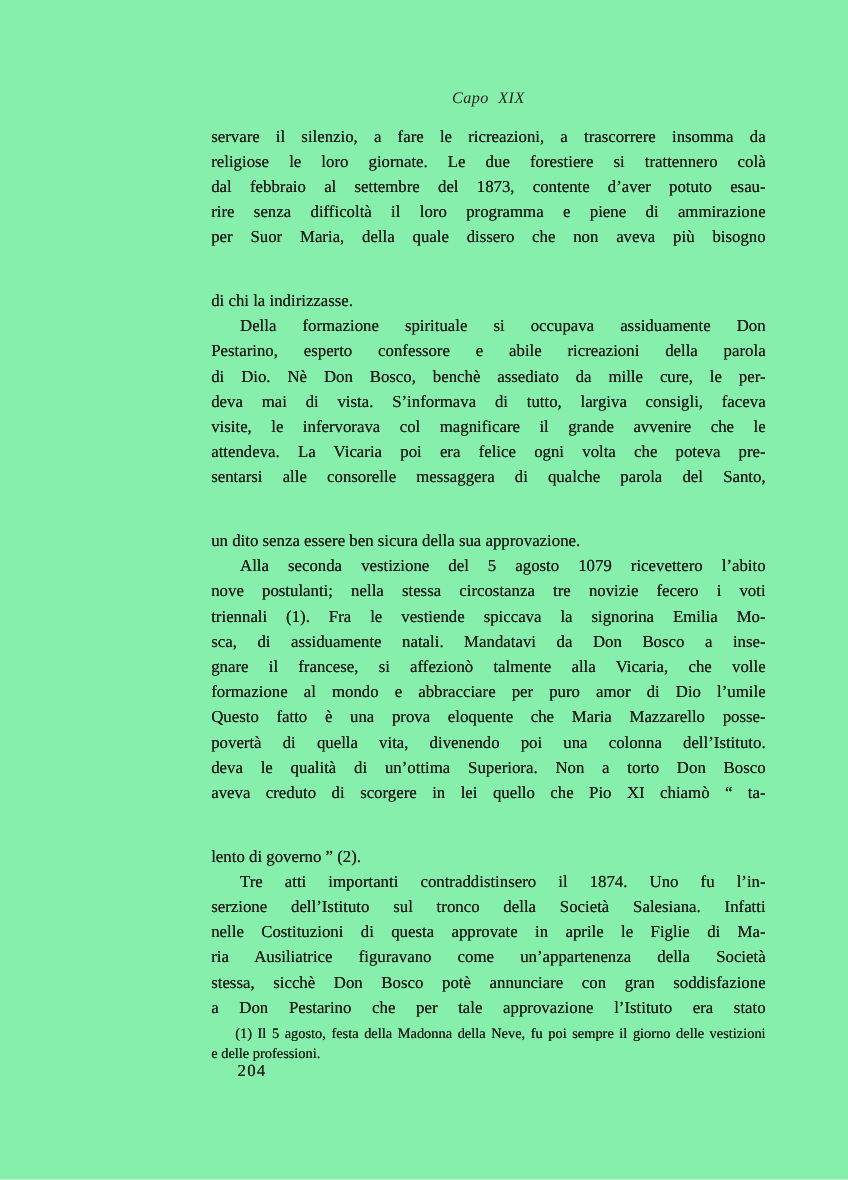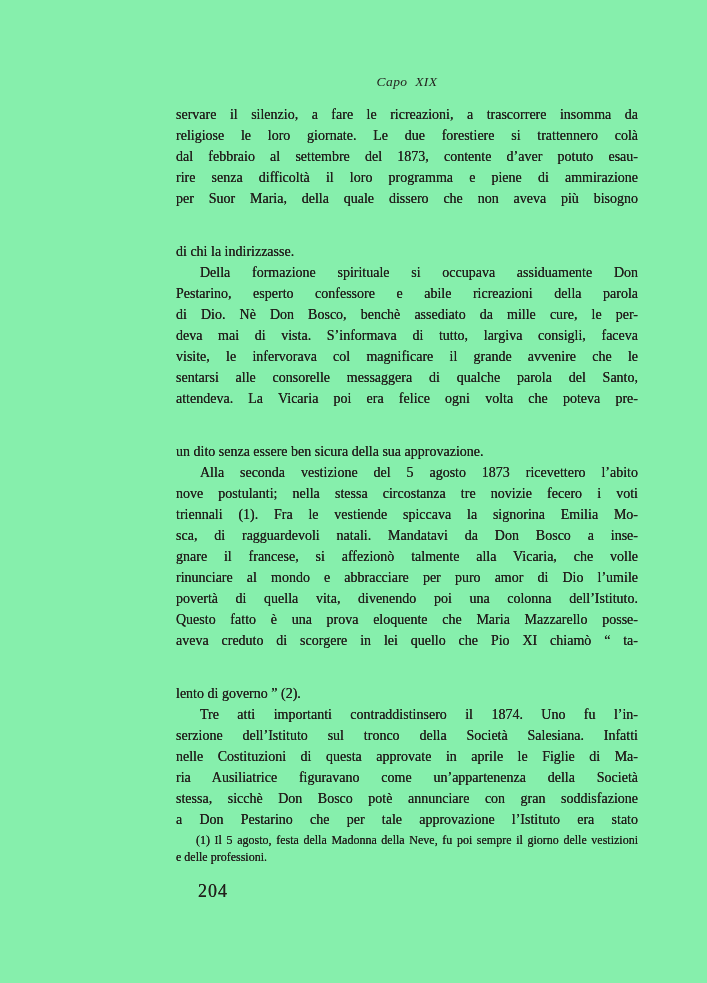"sentarsi alle consorelle messaggera di" div.line { order: before "attendeva. La Vicaria poi era" -> after "attendeva. La Vicaria poi era" }
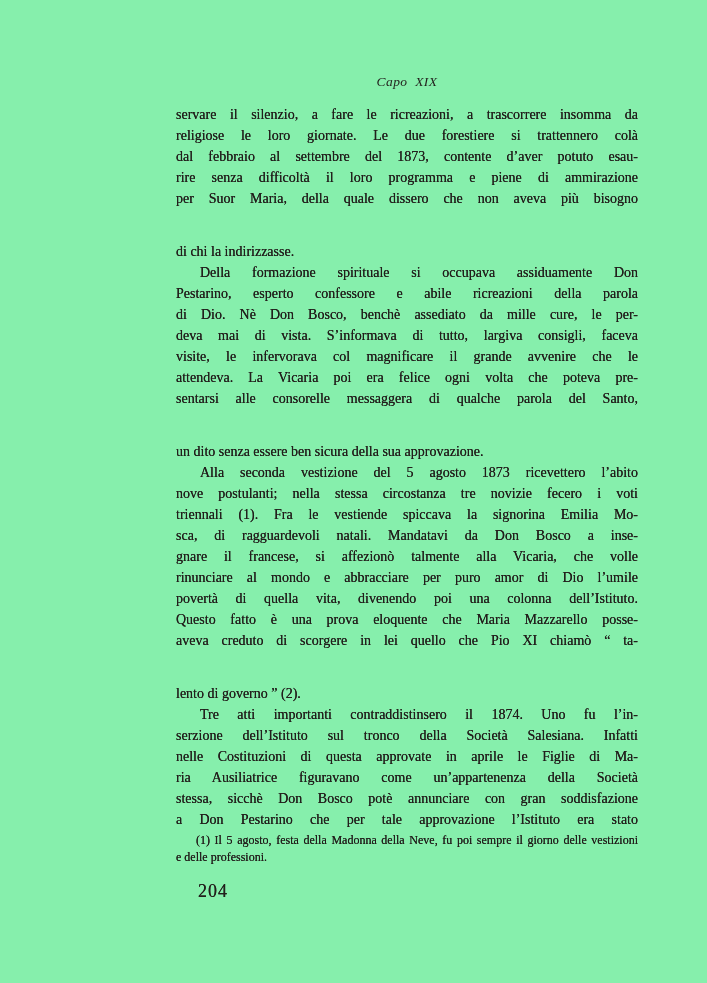"Alla seconda vestizione del 5" div.line { text: 1873 -> 1079 }
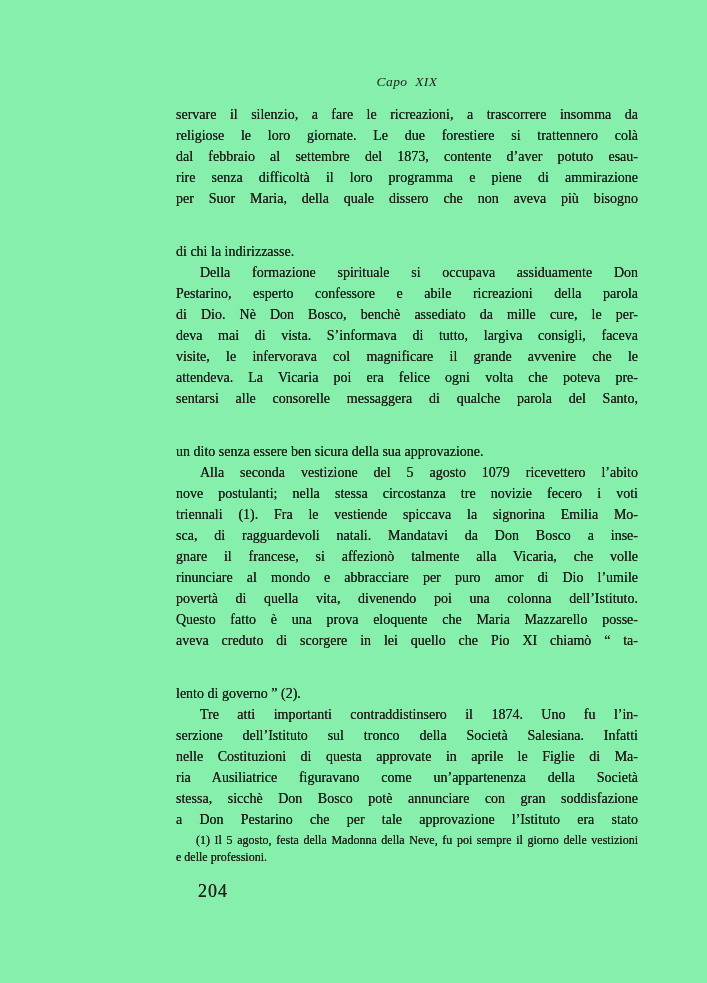"sca, di ragguardevoli natali. Mandatavi" div.line { text: ragguardevoli -> assiduamente }
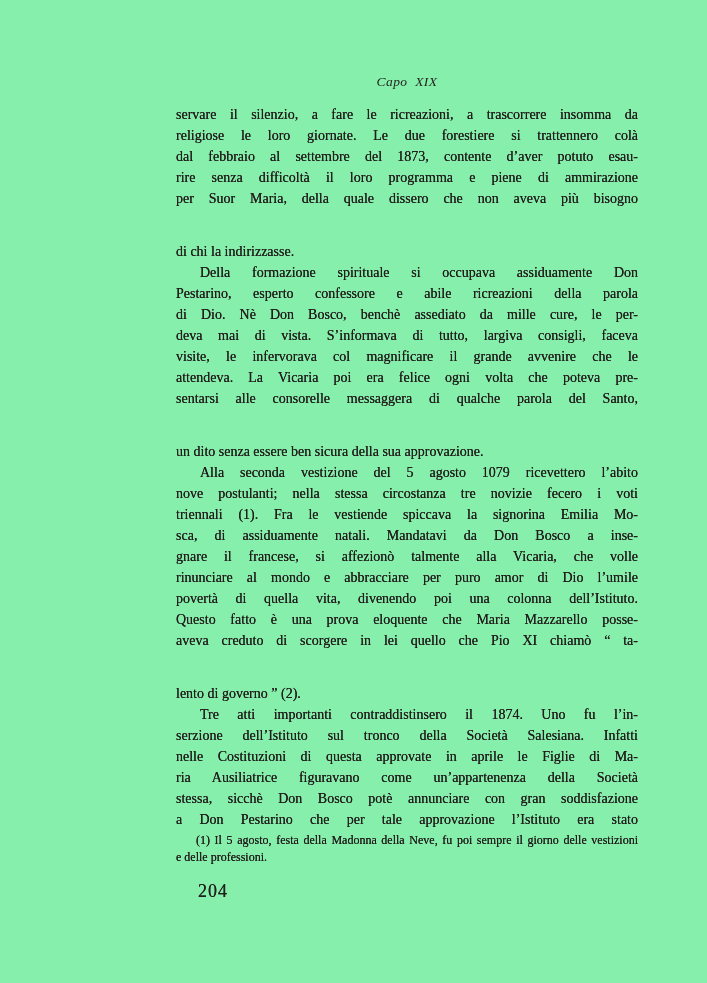"rinunciare al mondo e abbracciare" div.line { text: rinunciare -> formazione }
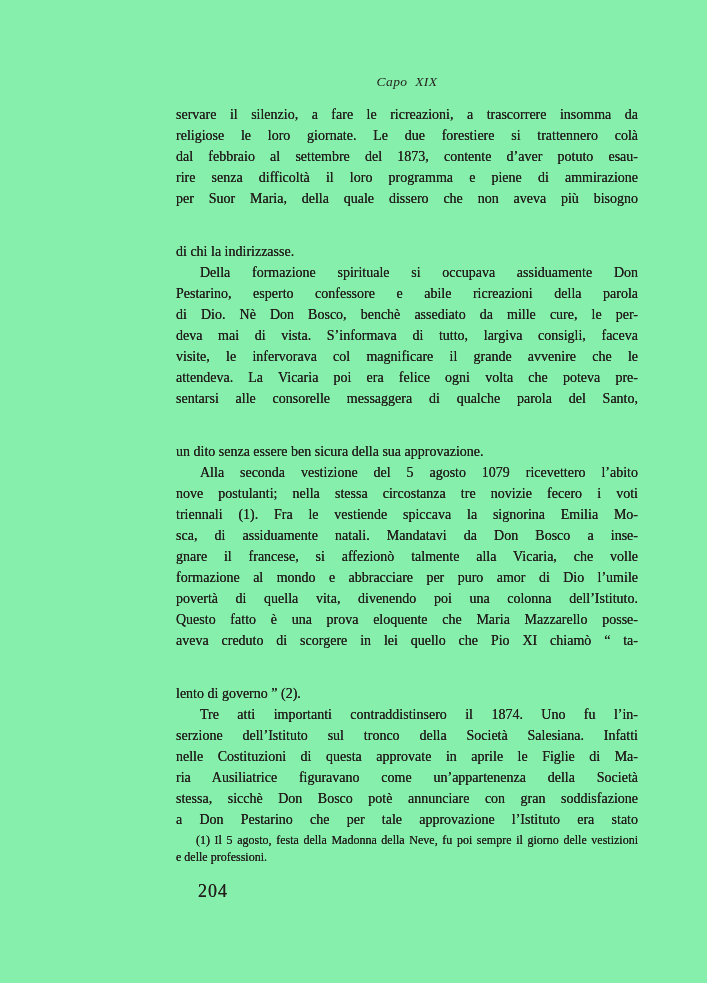"povertà di quella vita, divenendo" div.line { order: before "Questo fatto è una prova" -> after "Questo fatto è una prova" }
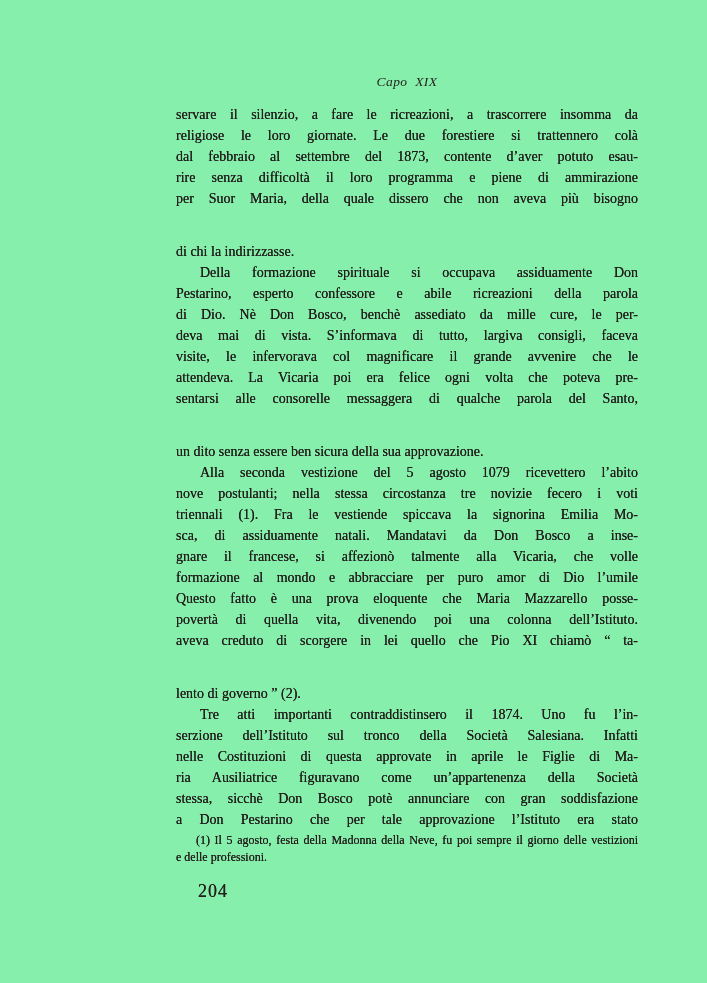"deva le qualità di un’ottima" div.line { html: none -> <div>deva le qualità di un’ottima Superiora. Non a torto Don Bosco</div> }
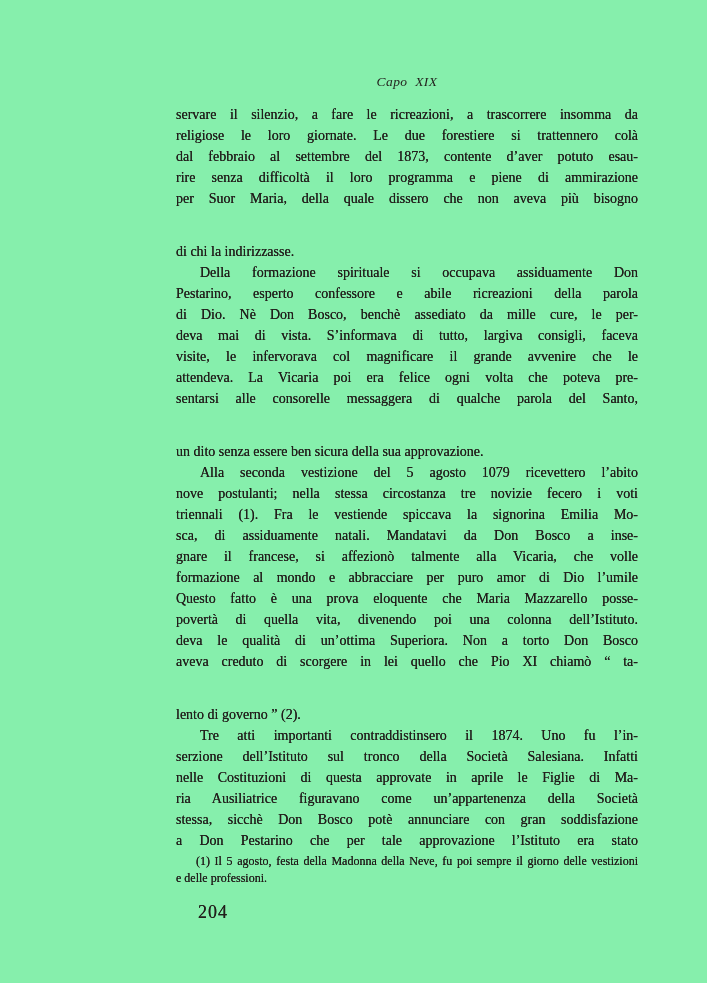"204" .page-number { font-size: 18px -> 14px; margin-top: 16px -> 0 }
